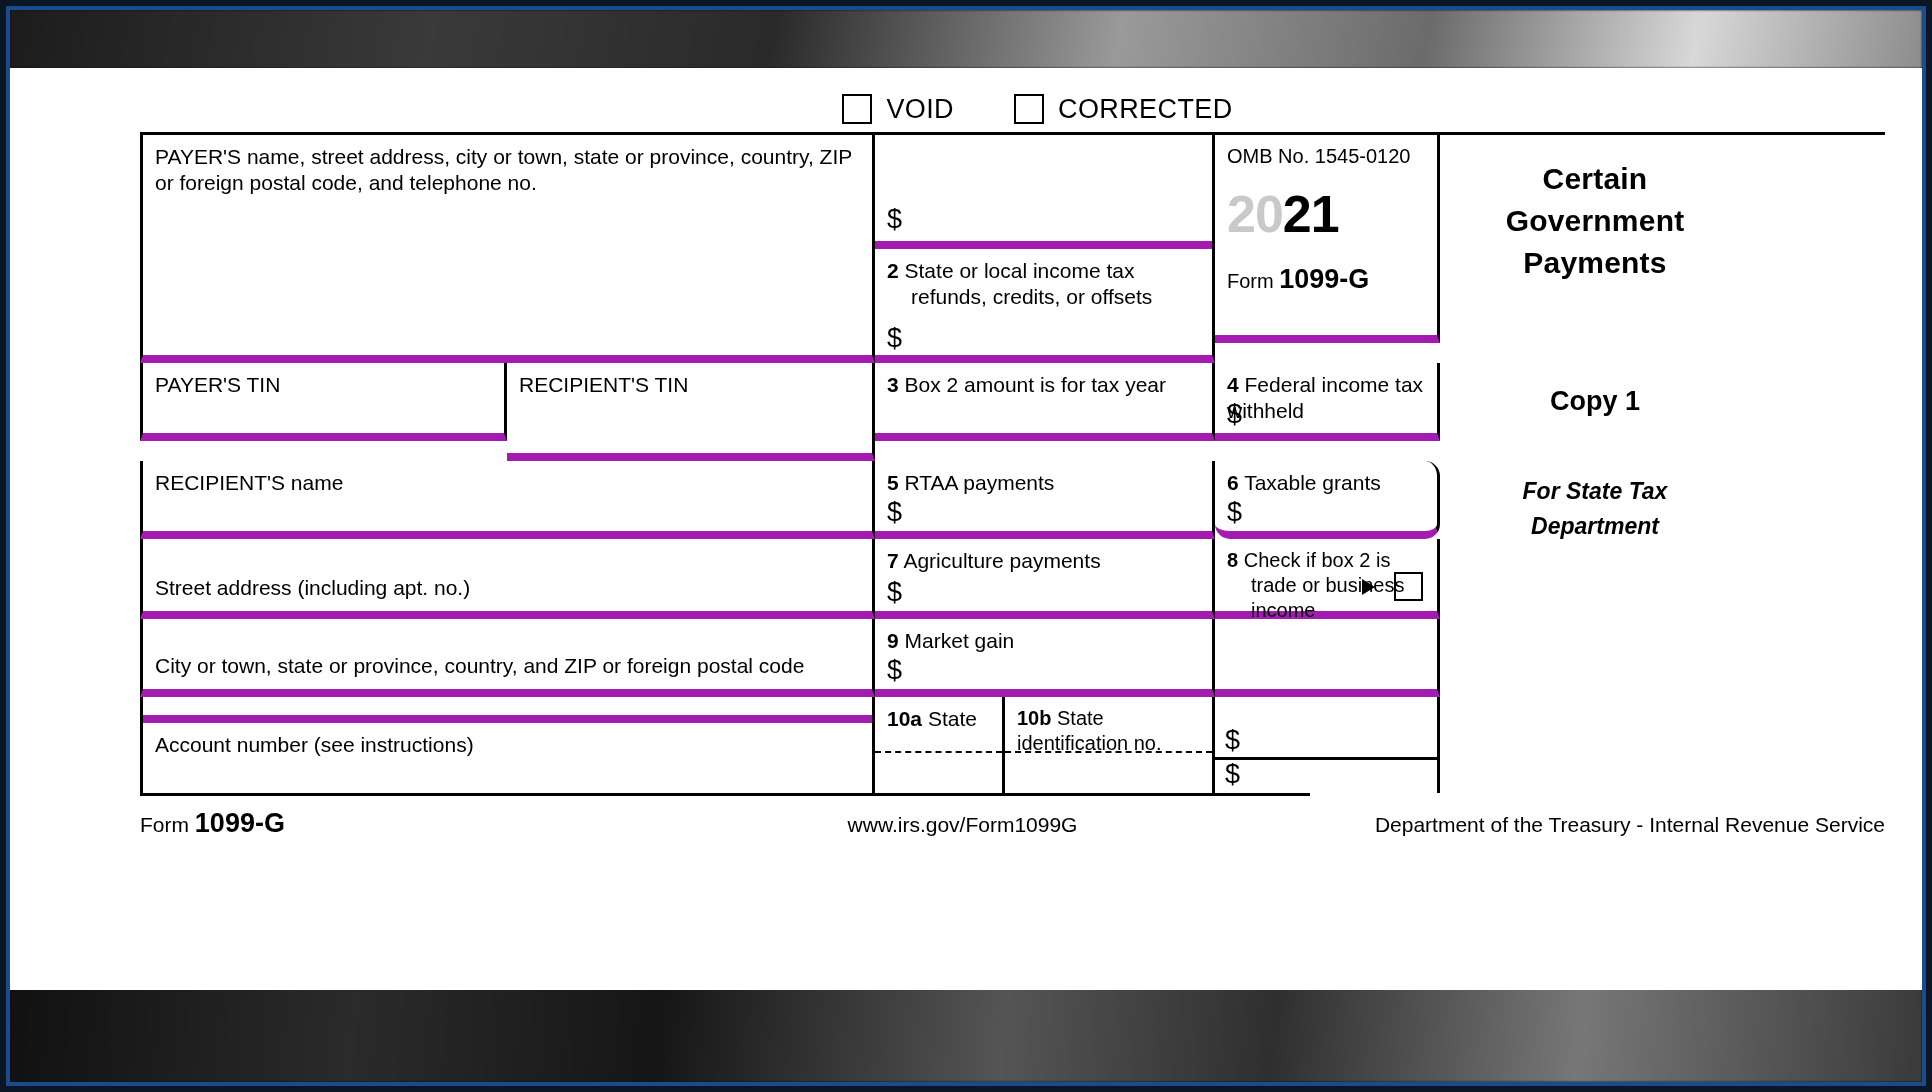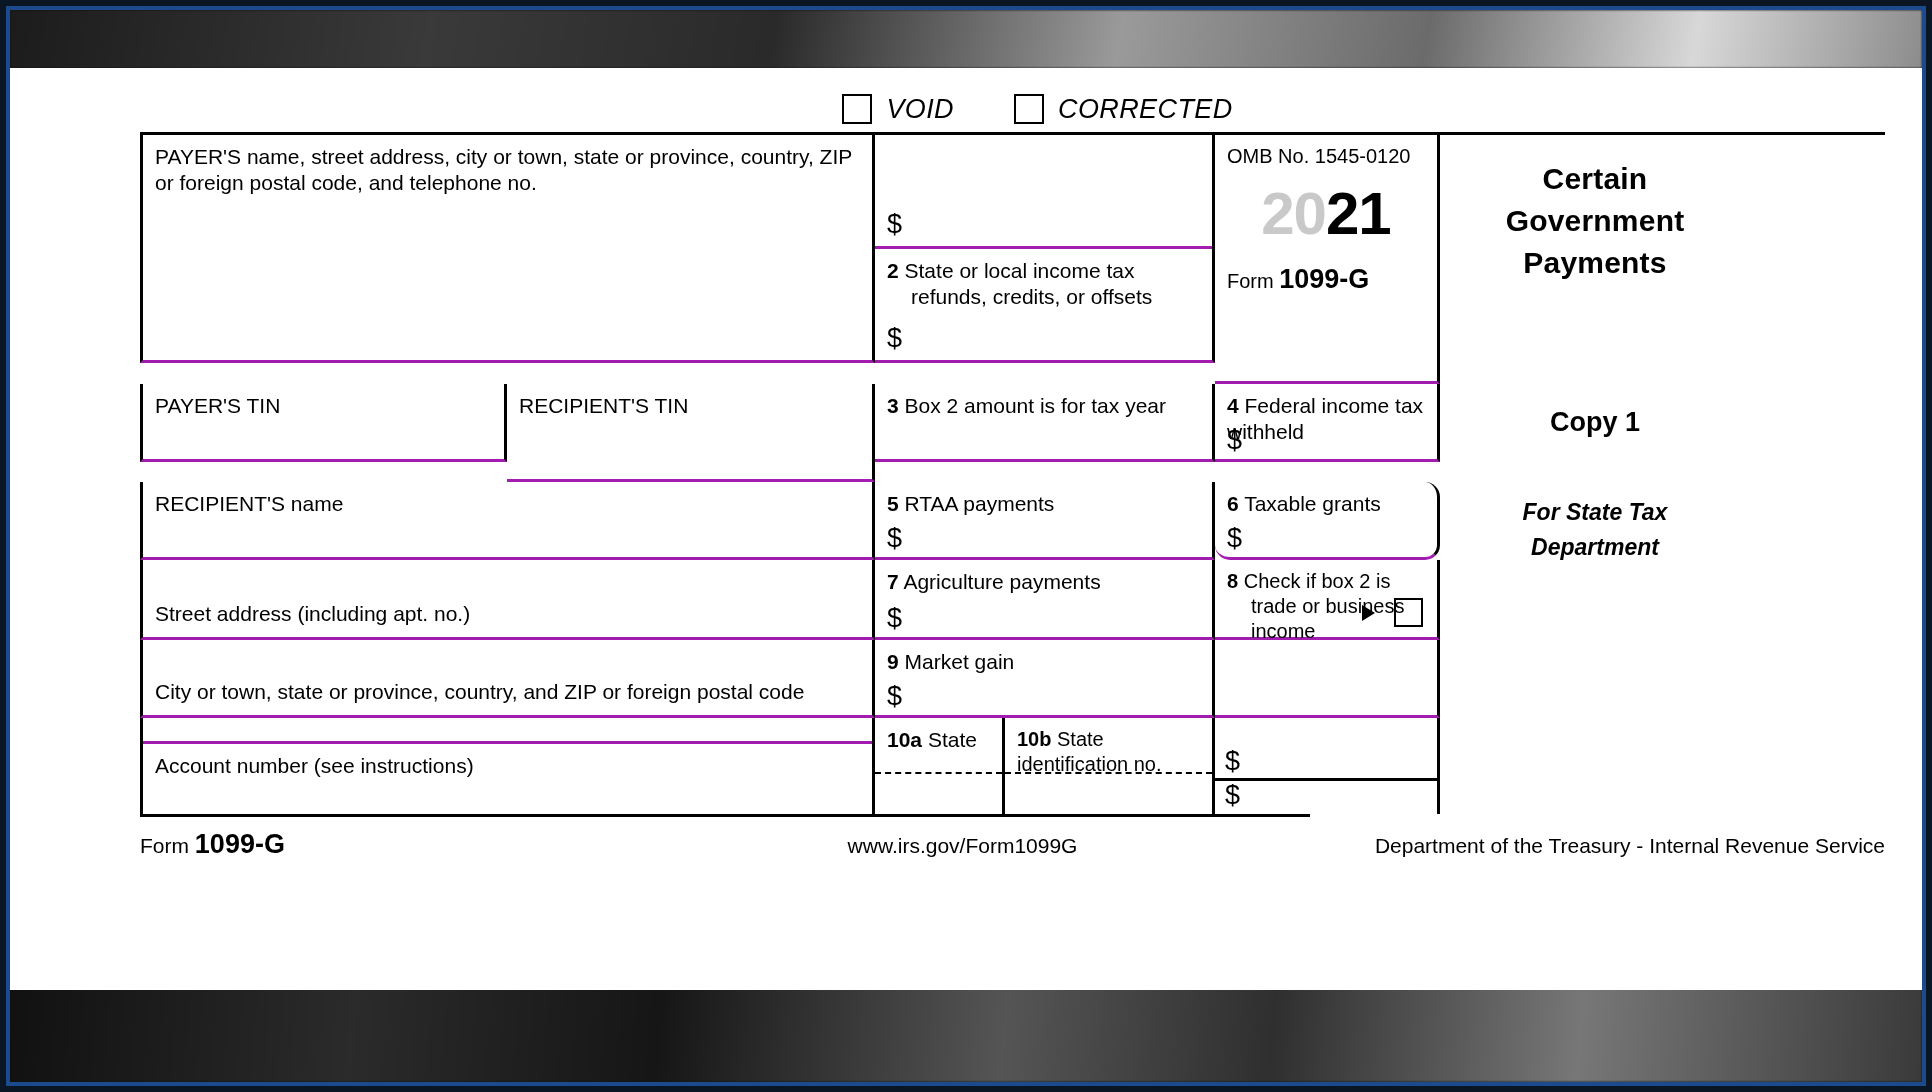"VOID" .voidrow { font-style: italic -> none }
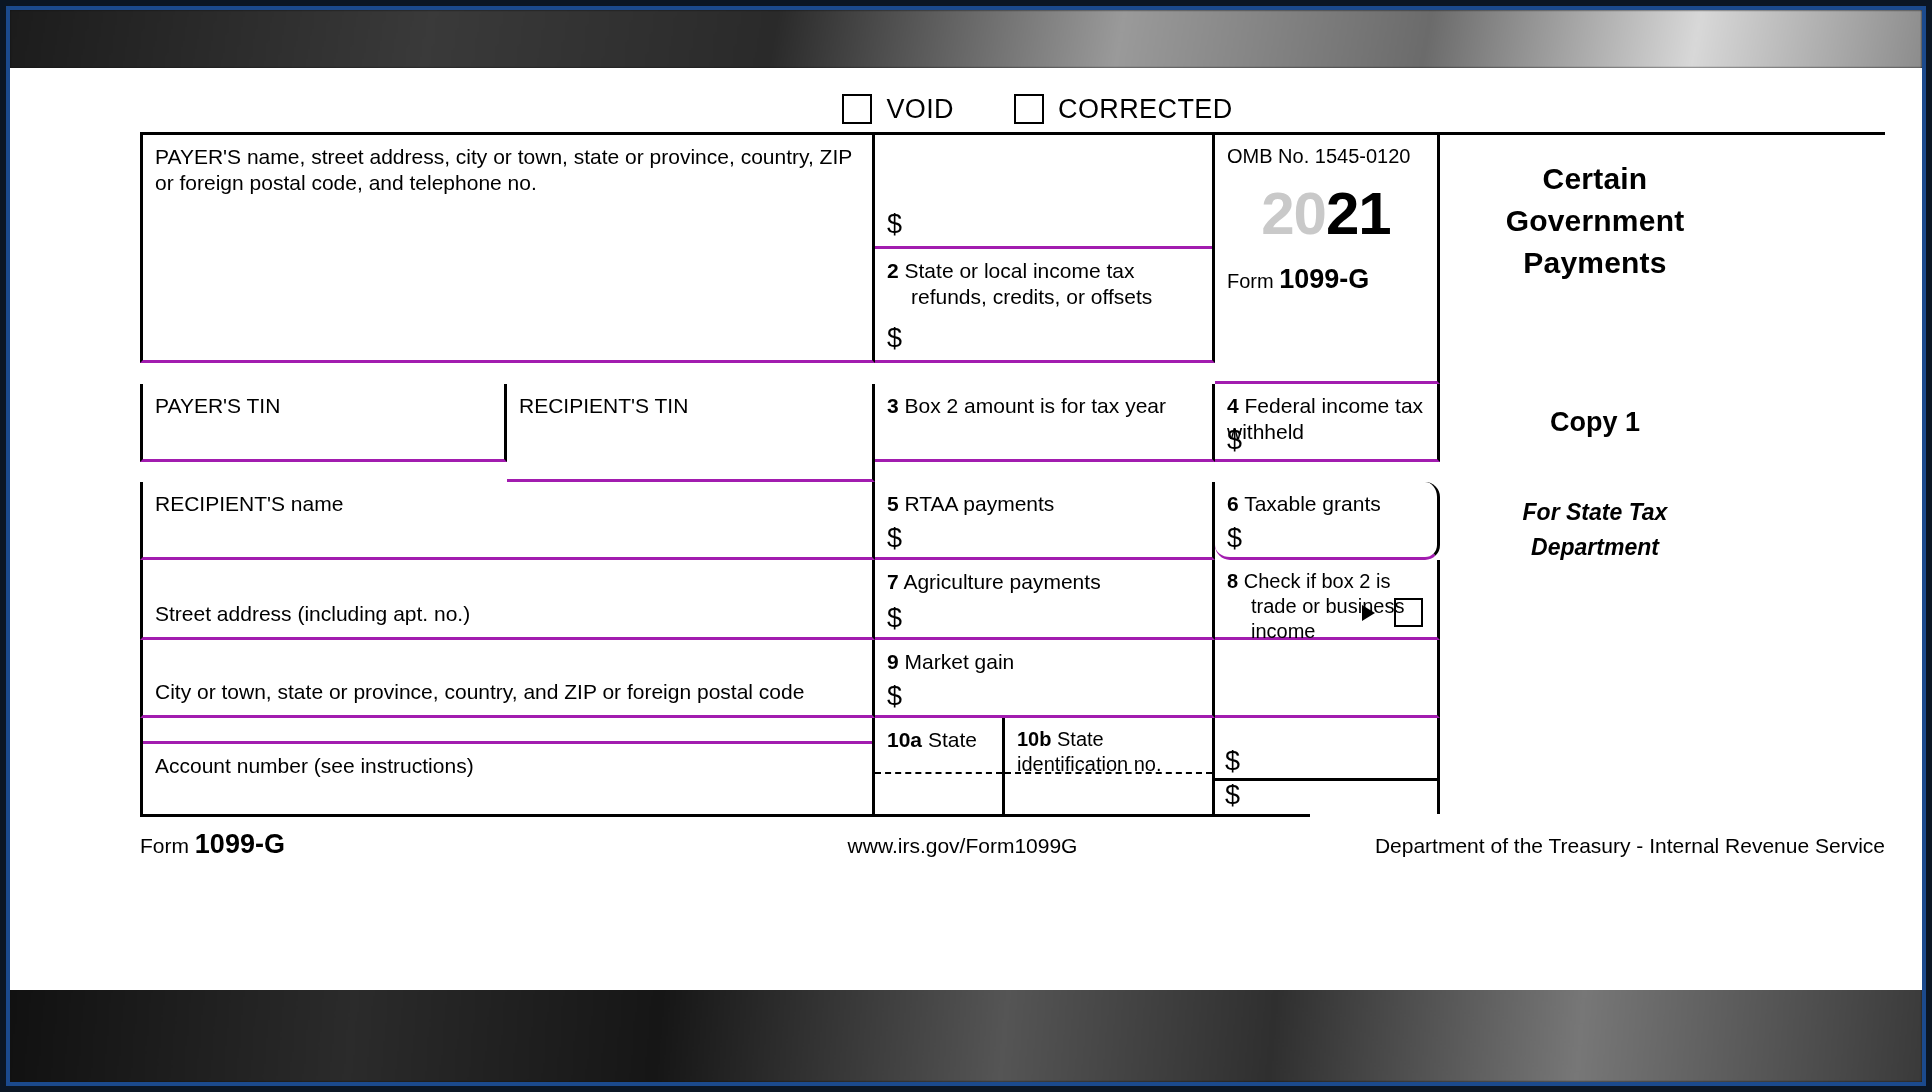"PAYER'S name, street address, city" .bb { border-bottom: 3px solid #a21caf -> 8px solid #a21caf }
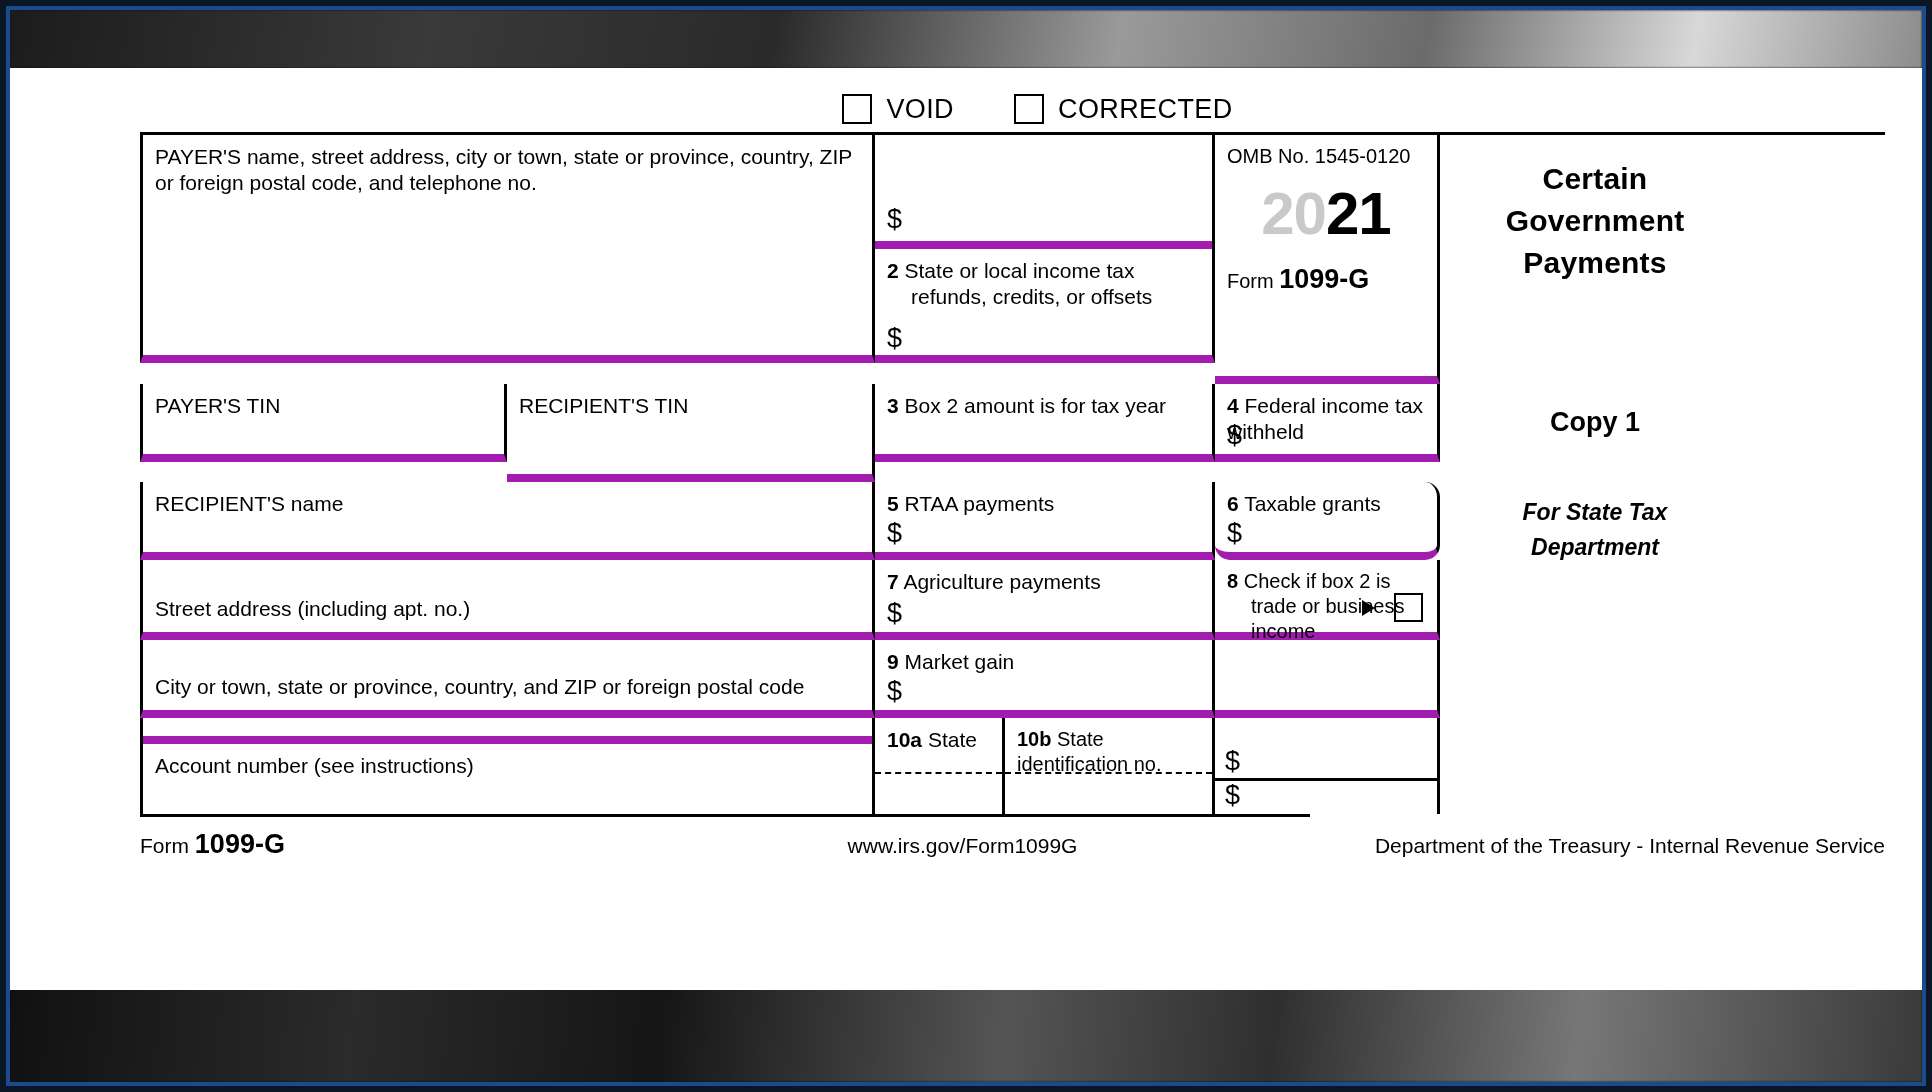"OMB No. 1545-0120" div.cell { height: 249px -> 208px }
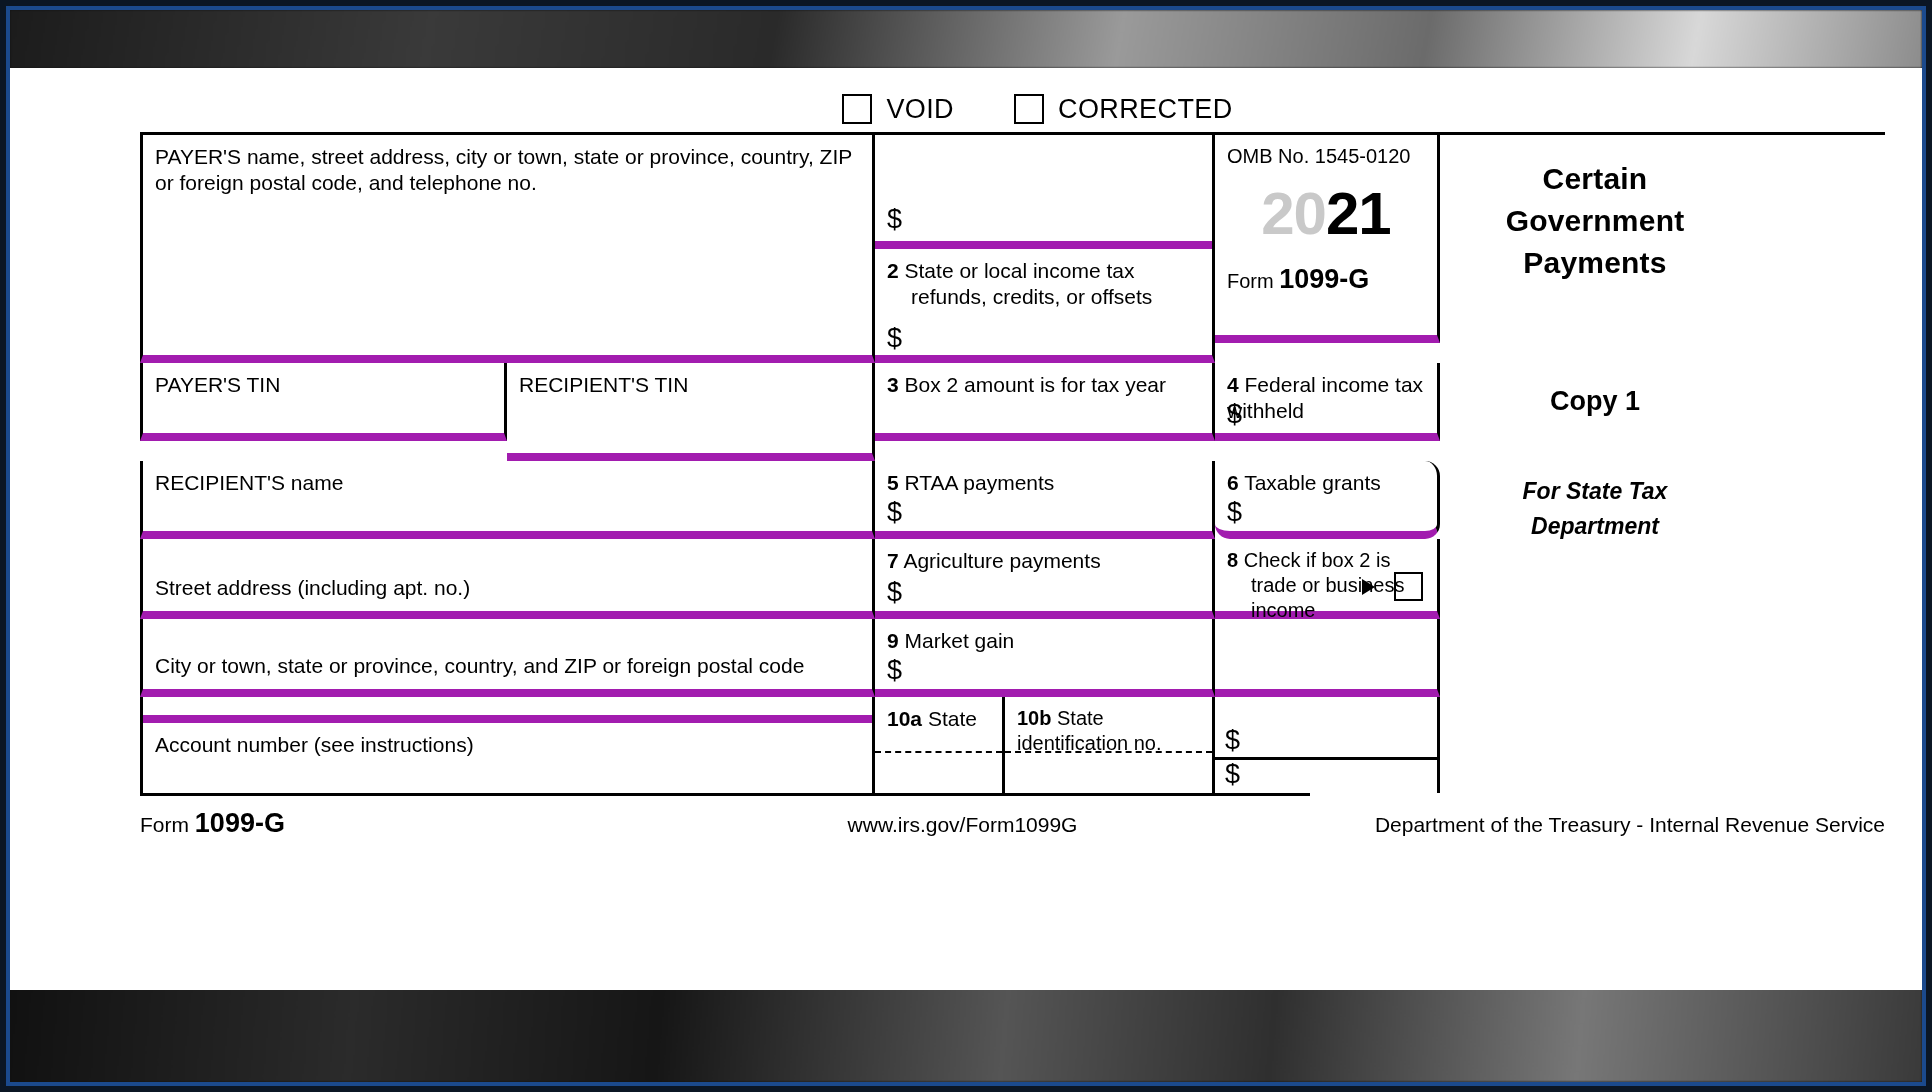"2021" .year { font-size: 60px -> 52px; text-align: center -> none }
